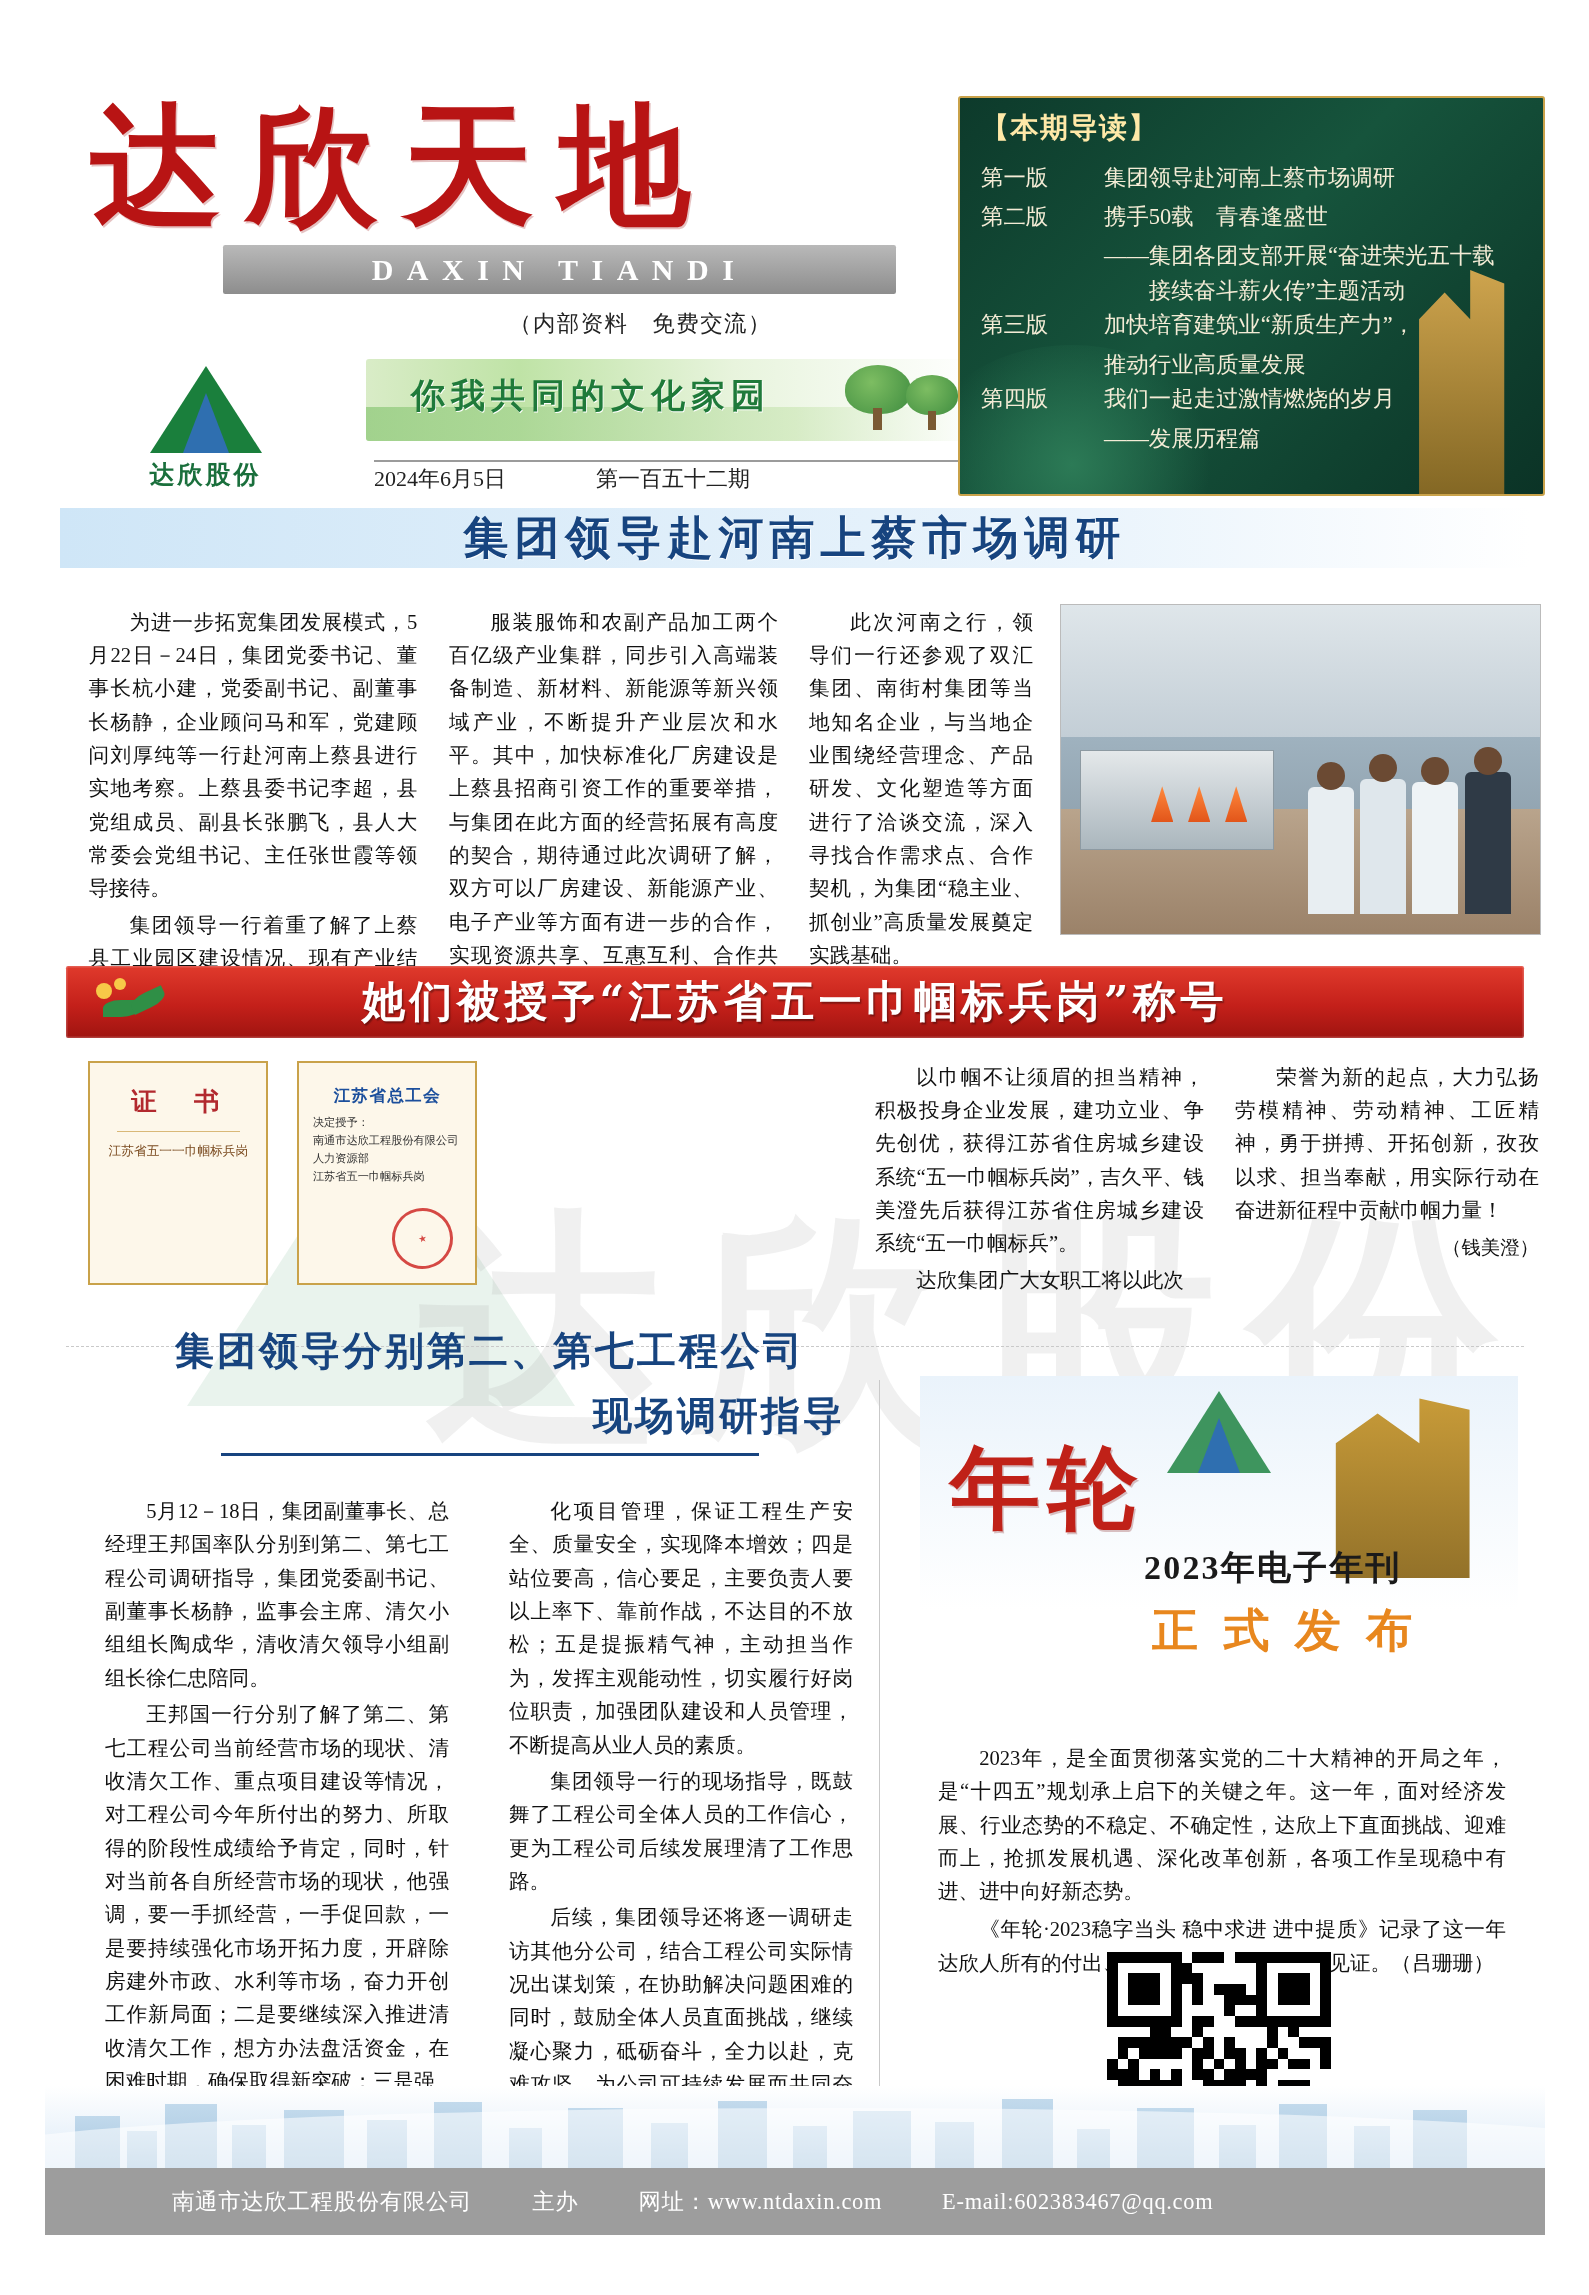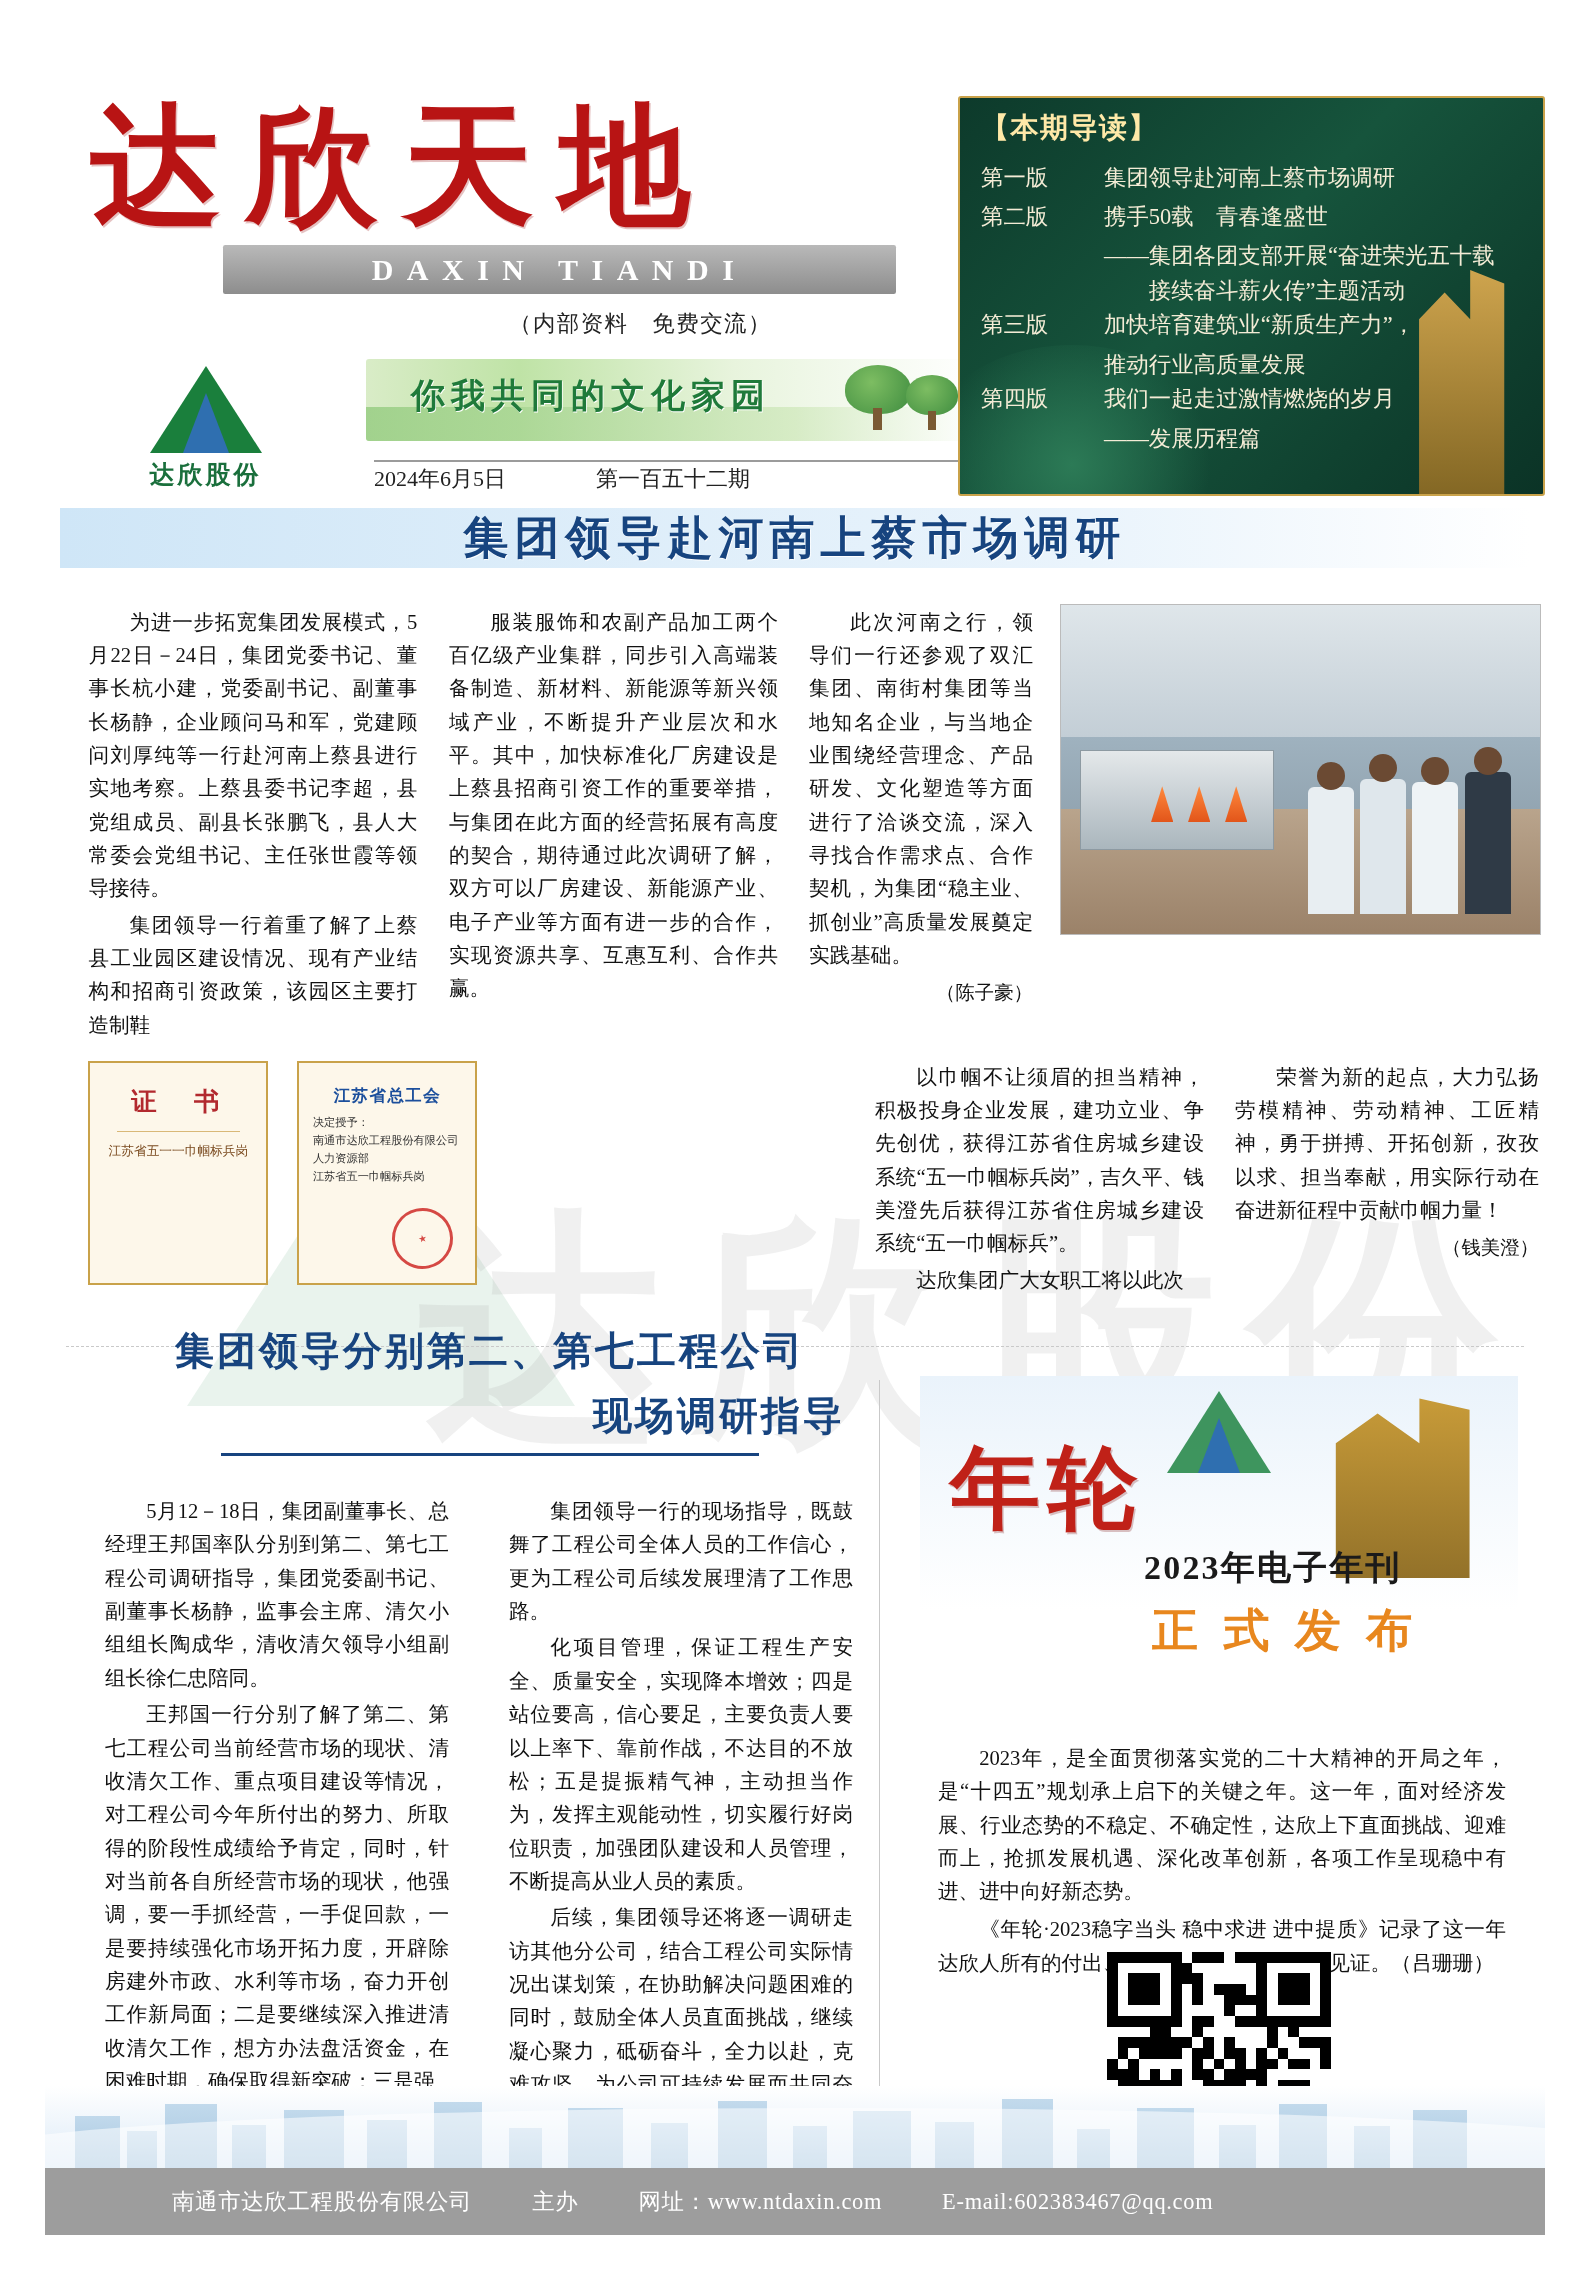"她们被授予“江苏省五一巾帼标兵岗”称号" div.banner2 { html: none -> <div> <div> <span></span> <span></span> <span></span> <span></span> </div> <div>她们被授予“江苏省五一巾帼标兵岗”称号</div> </div> }
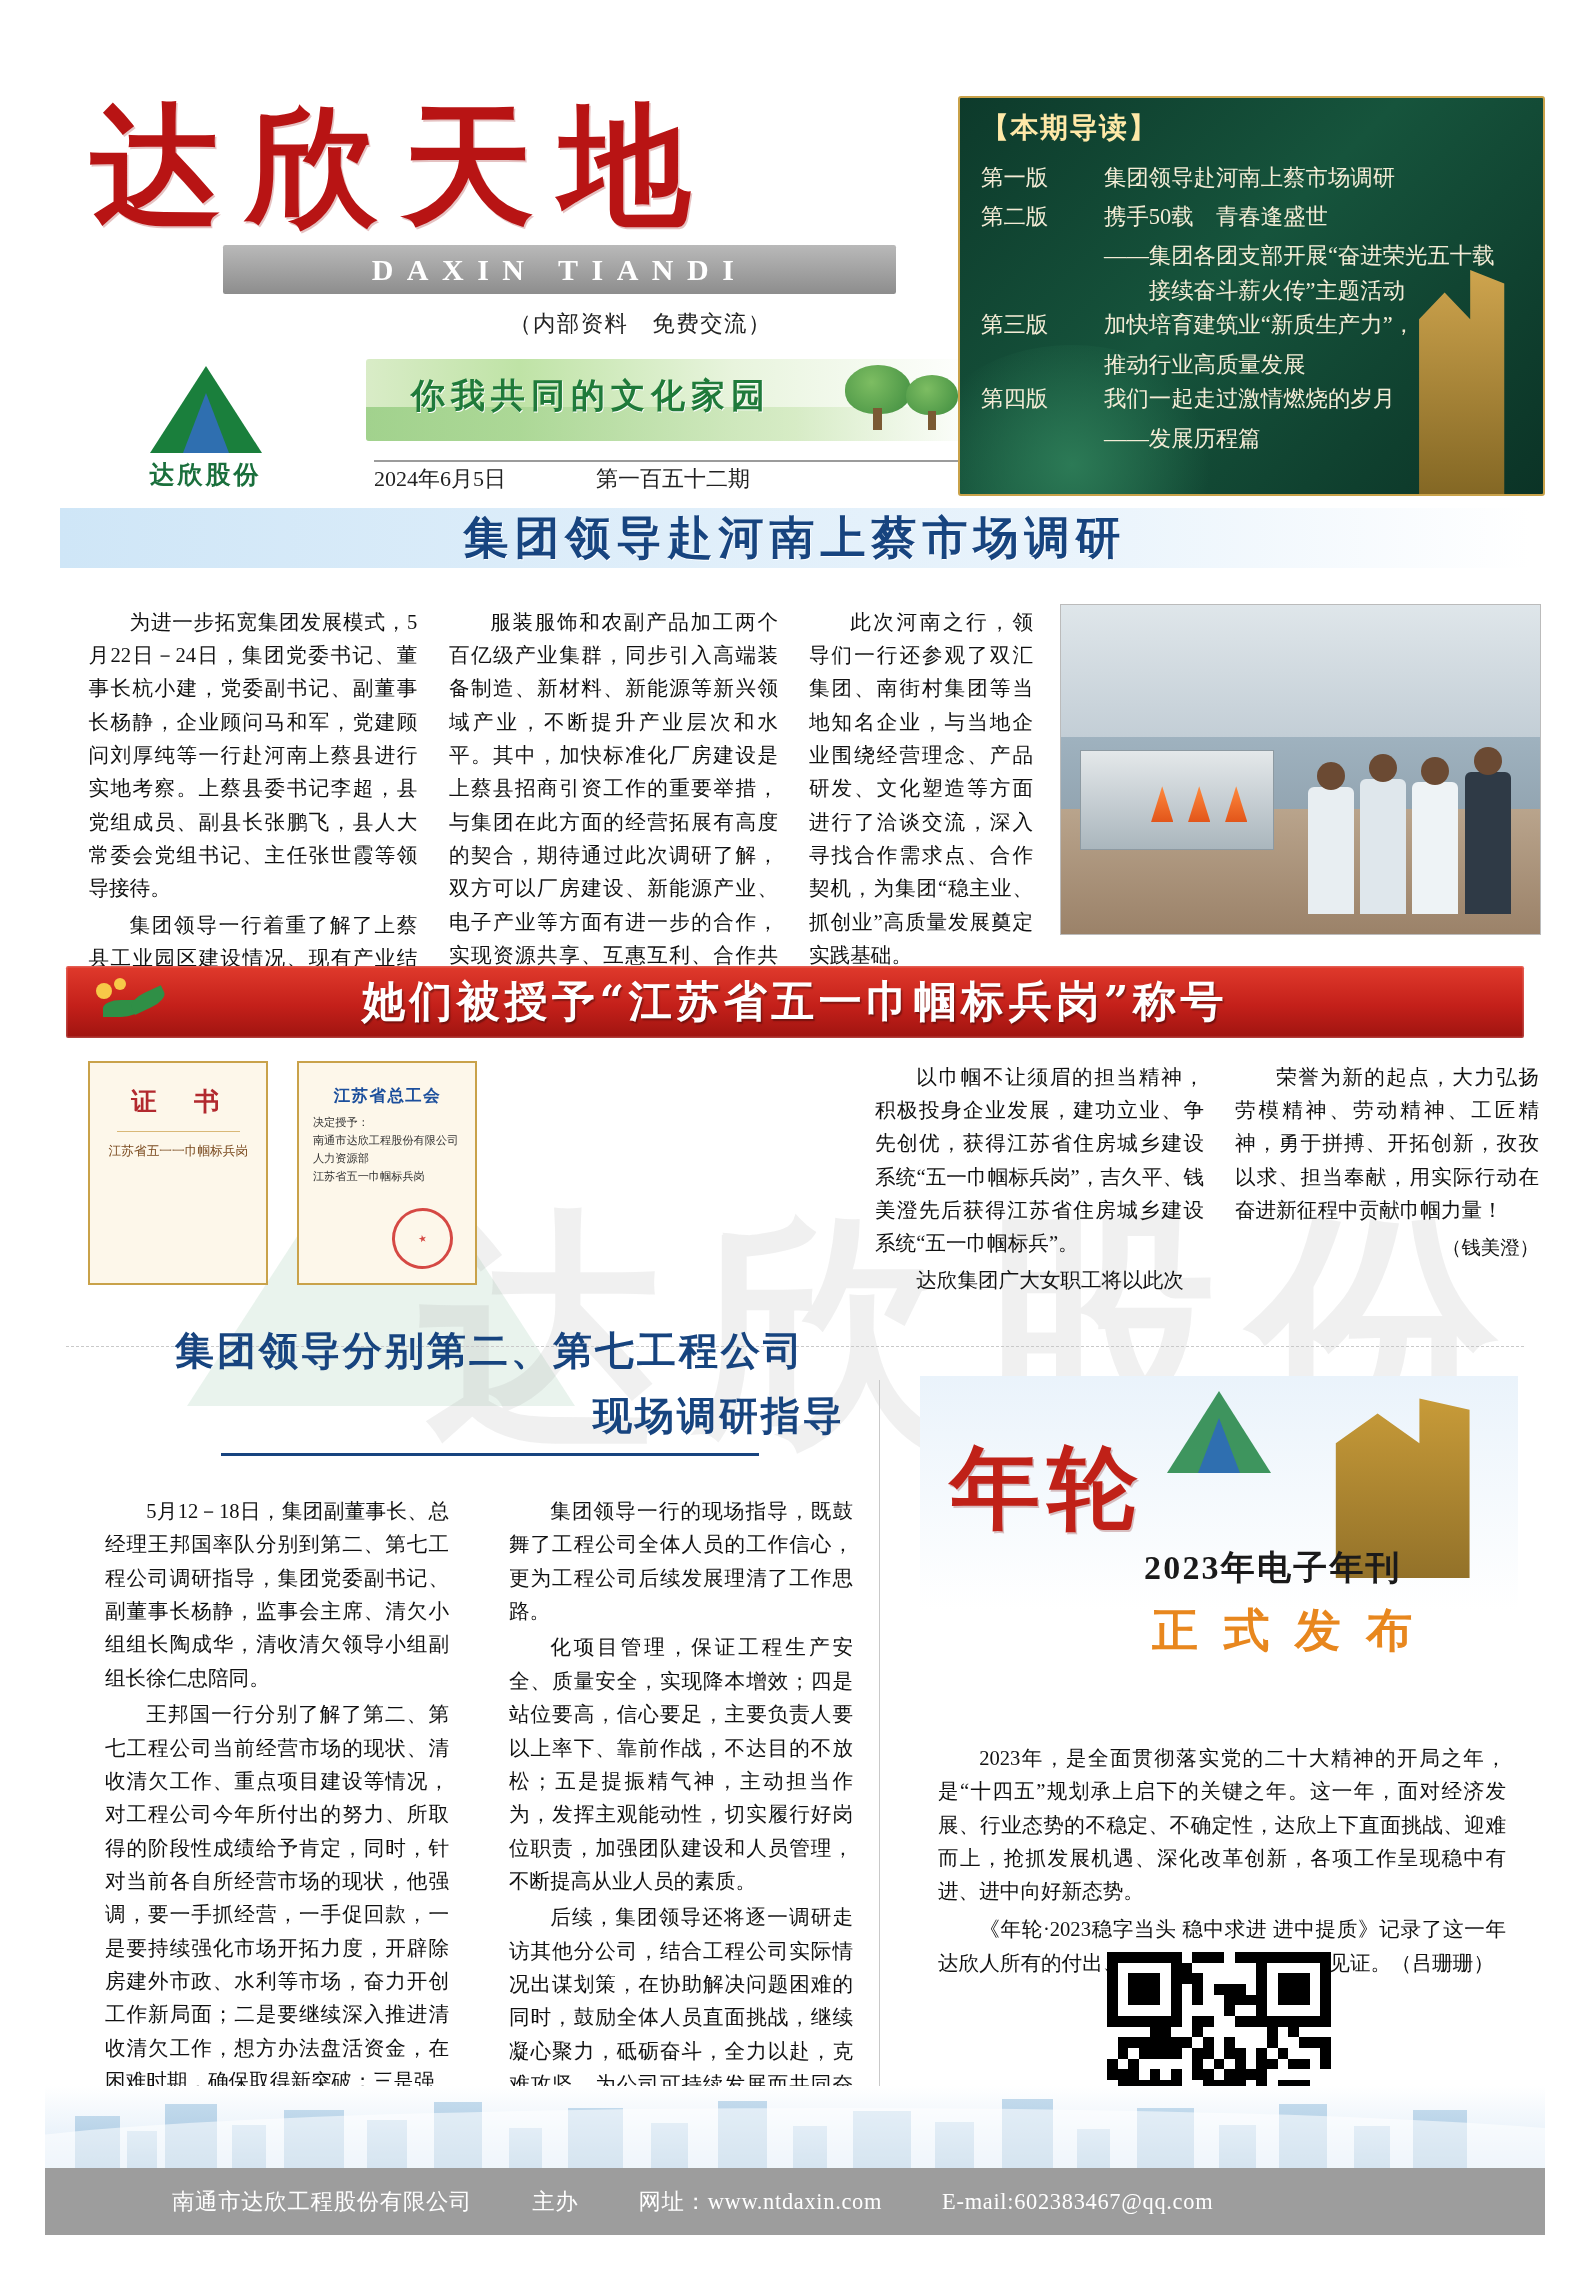"集团领导一行的现场指导，既鼓舞了工程公司全体人员的工作信心，更为工程公司后续发展" p { order: before "化项目管理，保证工程生产安全、质量安全，实现降本增效；四是站位要高，信心要足，主" -> after "化项目管理，保证工程生产安全、质量安全，实现降本增效；四是站位要高，信心要足，主" }
